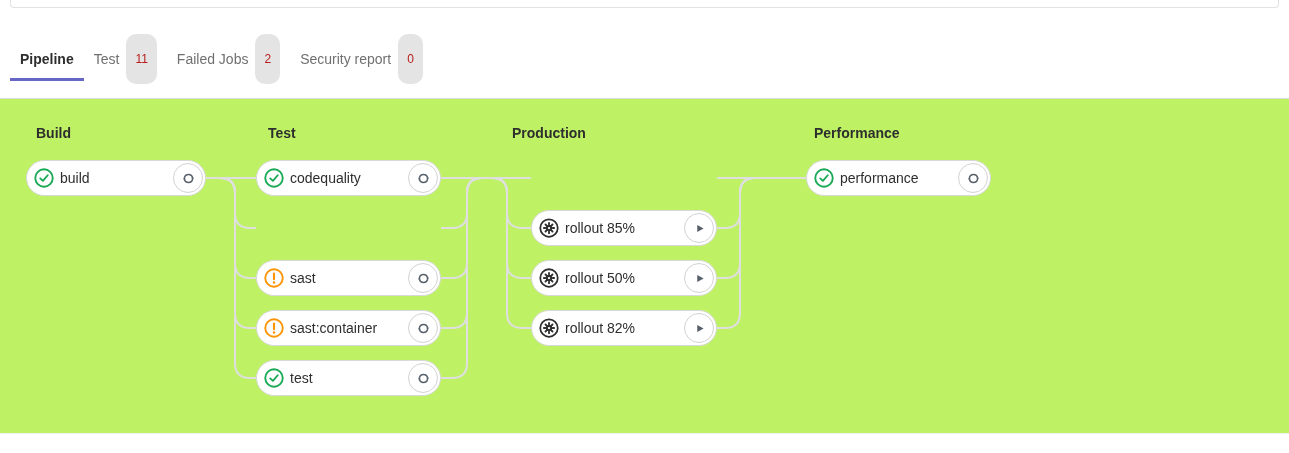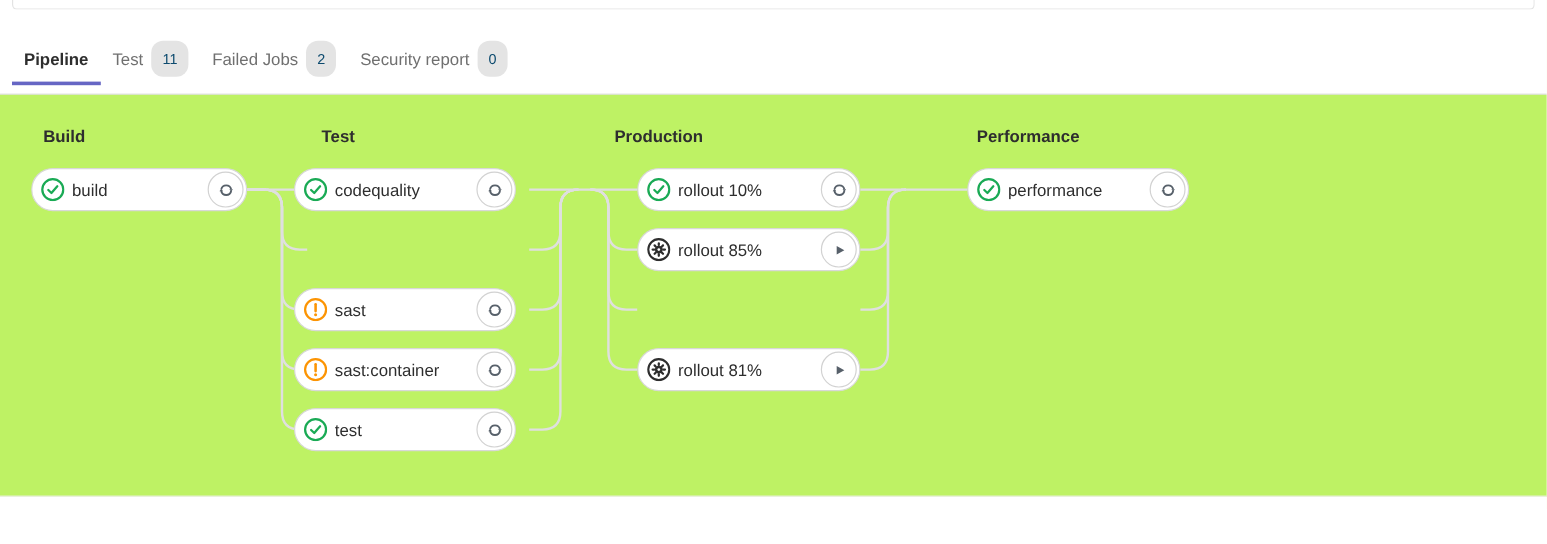"11" .badge { color: #0c4a6e -> #b91c1c; padding: 8px 9px -> 18px 9px }
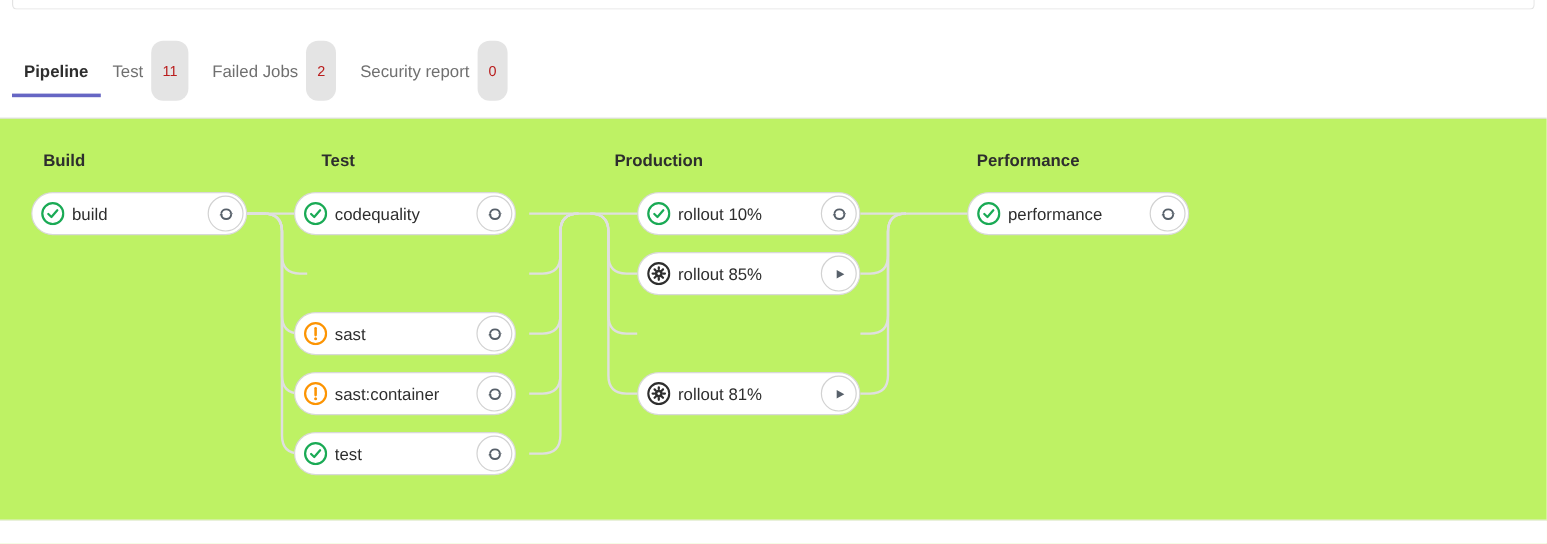"codequality" .c1 { left: 245px -> 256px }
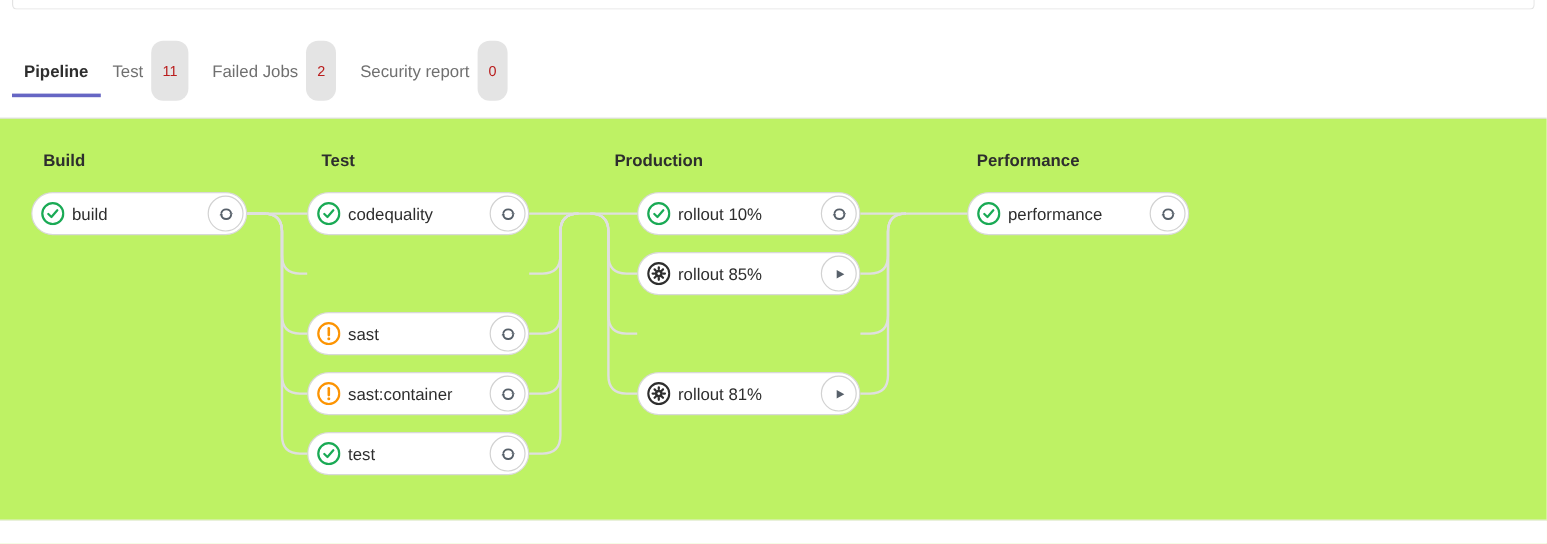"rollout 10%" div.job { html: <div> <svg> <use></use> </svg> <span>rollout 10%</span> <button> <svg> <use></use> </svg> </button> </div> -> none }
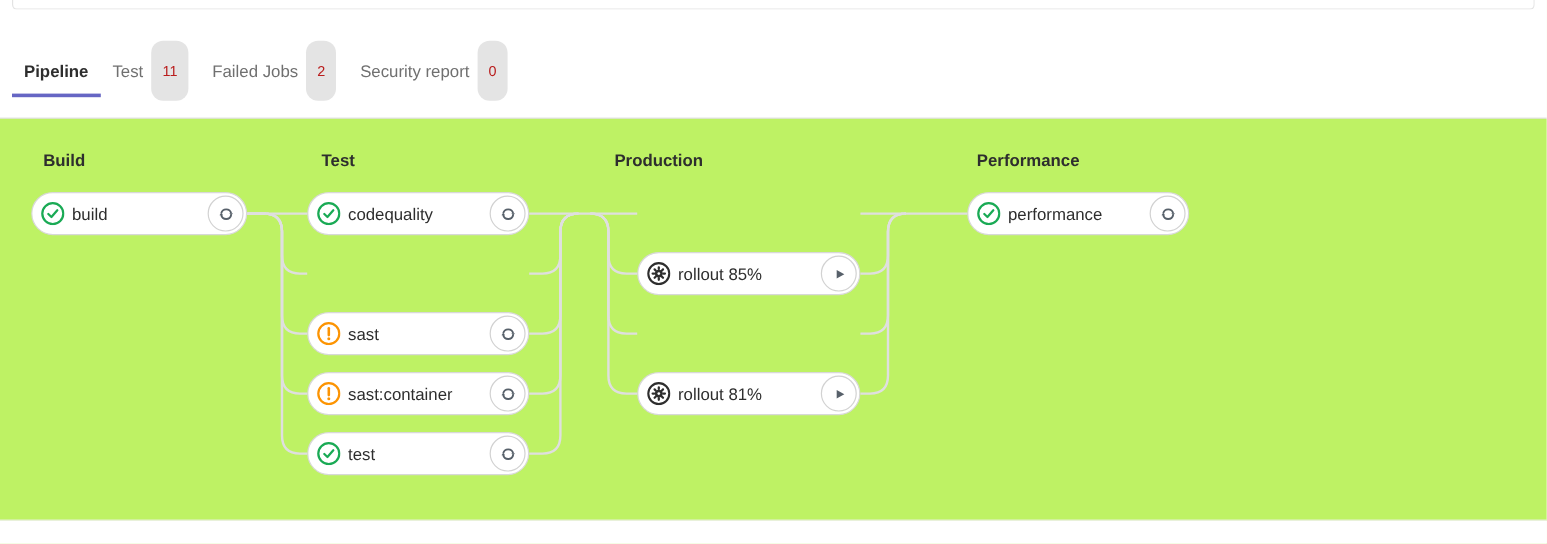"rollout 50%" div.job { html: none -> <div> <svg> <use></use> </svg> <span>rollout 50%</span> <button> <svg> <use></use> </svg> </button> </div> }
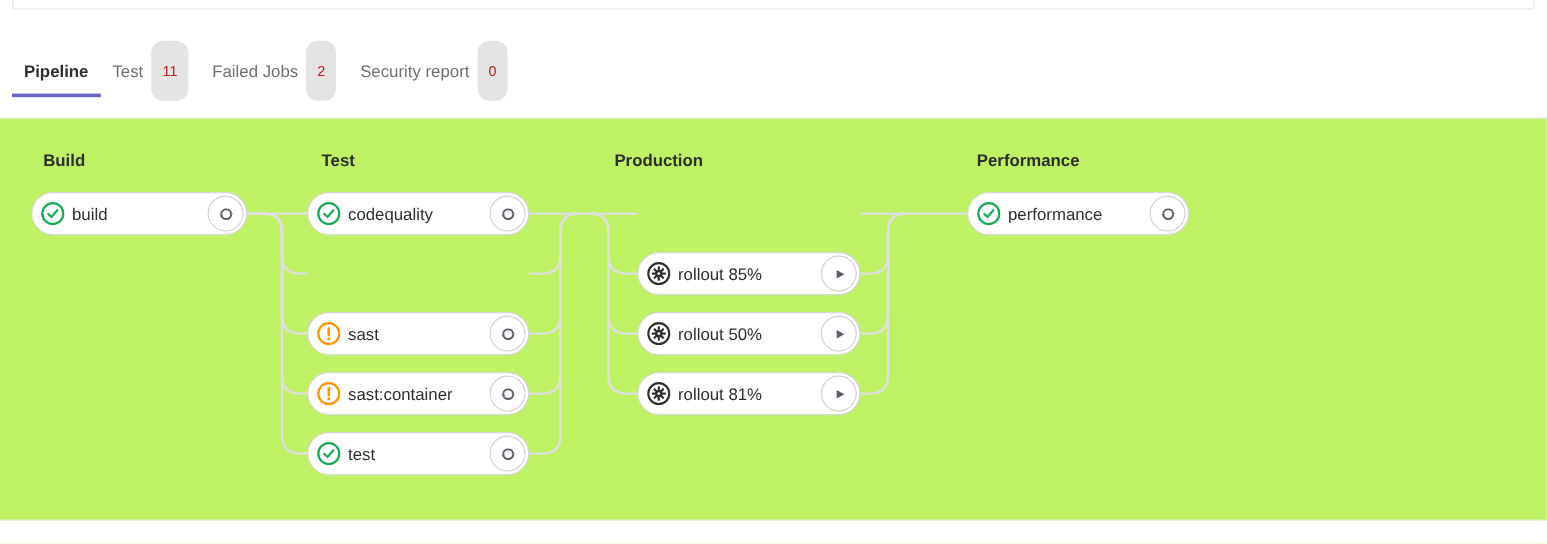"rollout 81%" span.job-label { text: 81% -> 82% }
